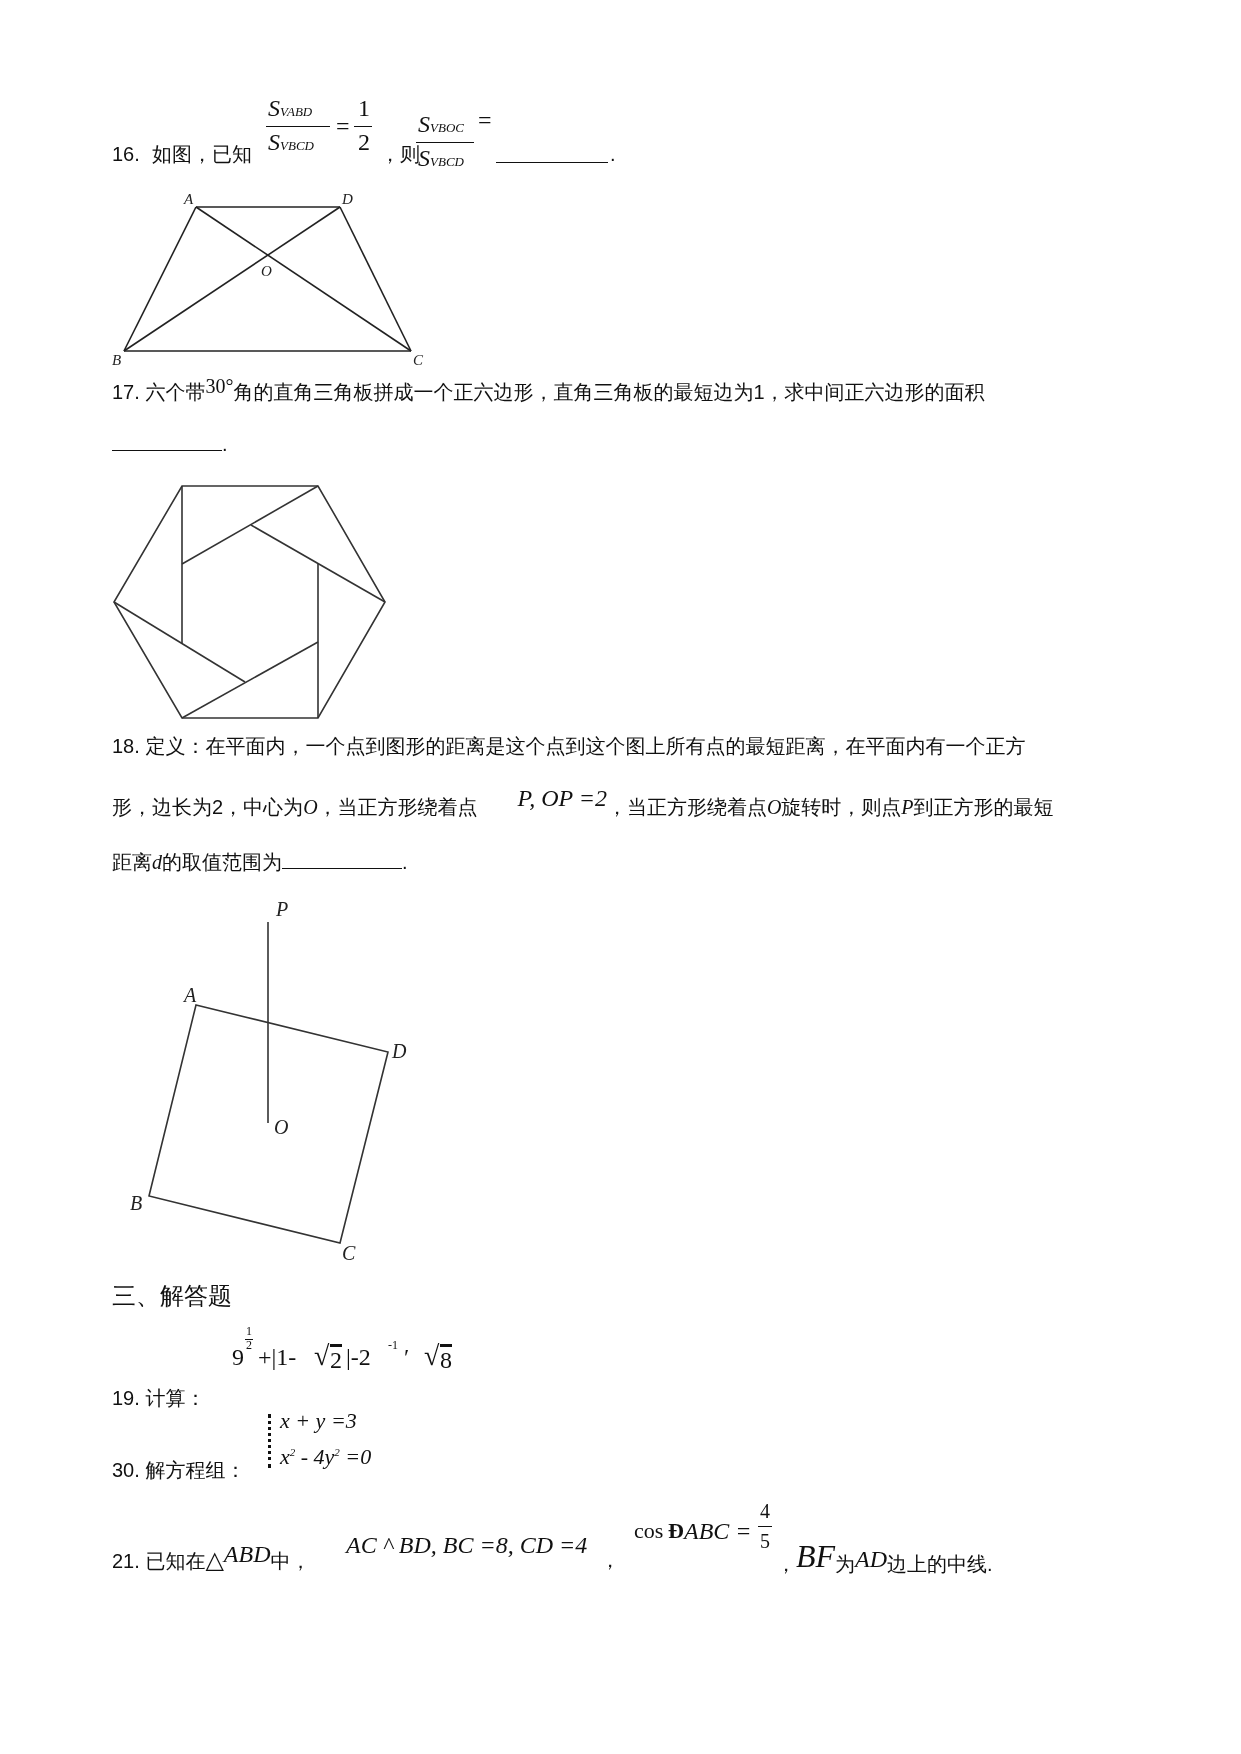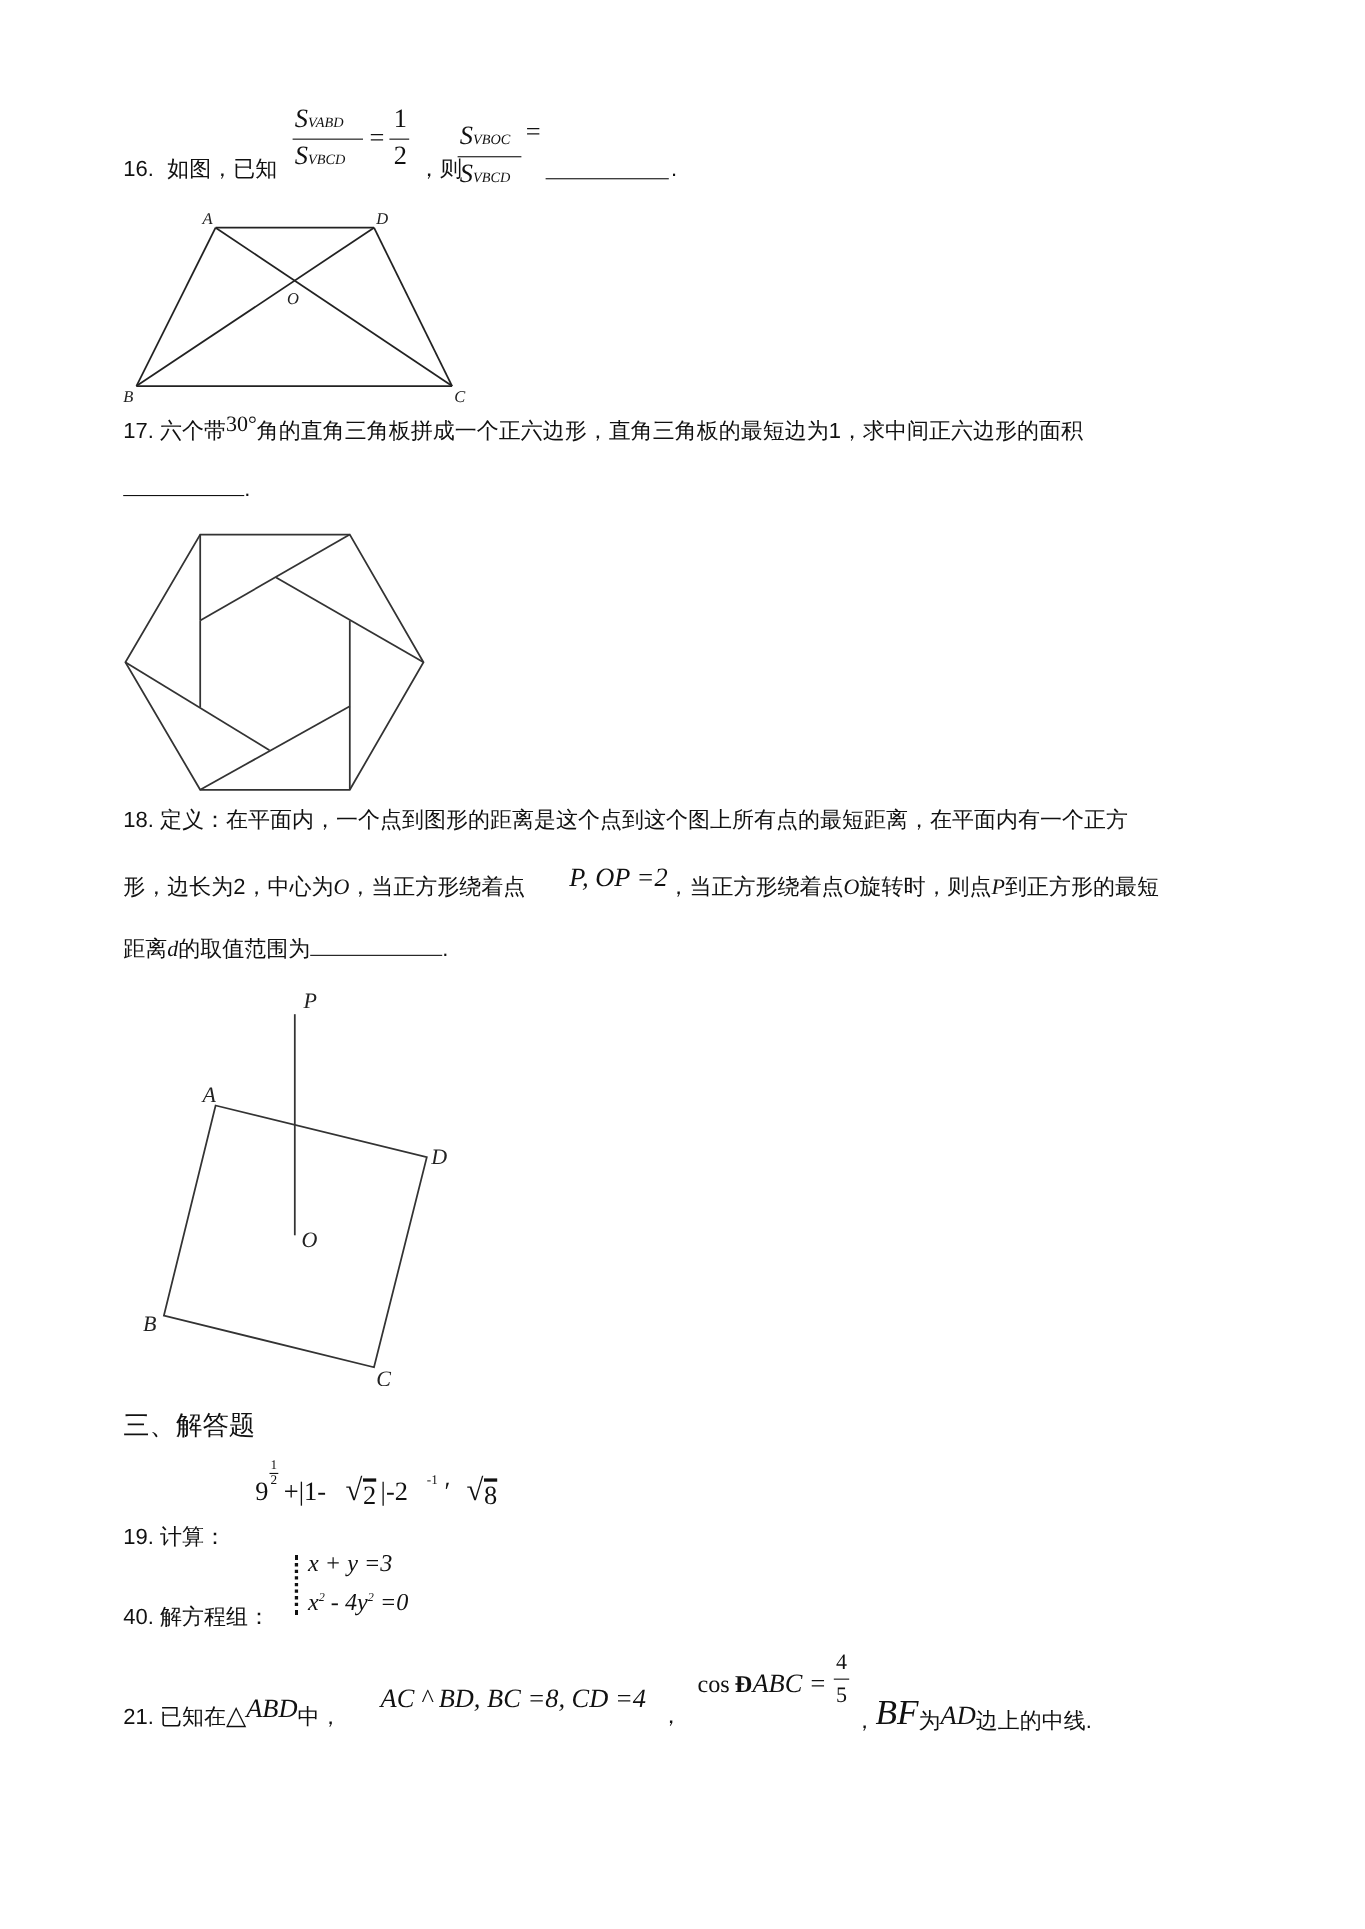"40." span { text: 40 -> 30 }
